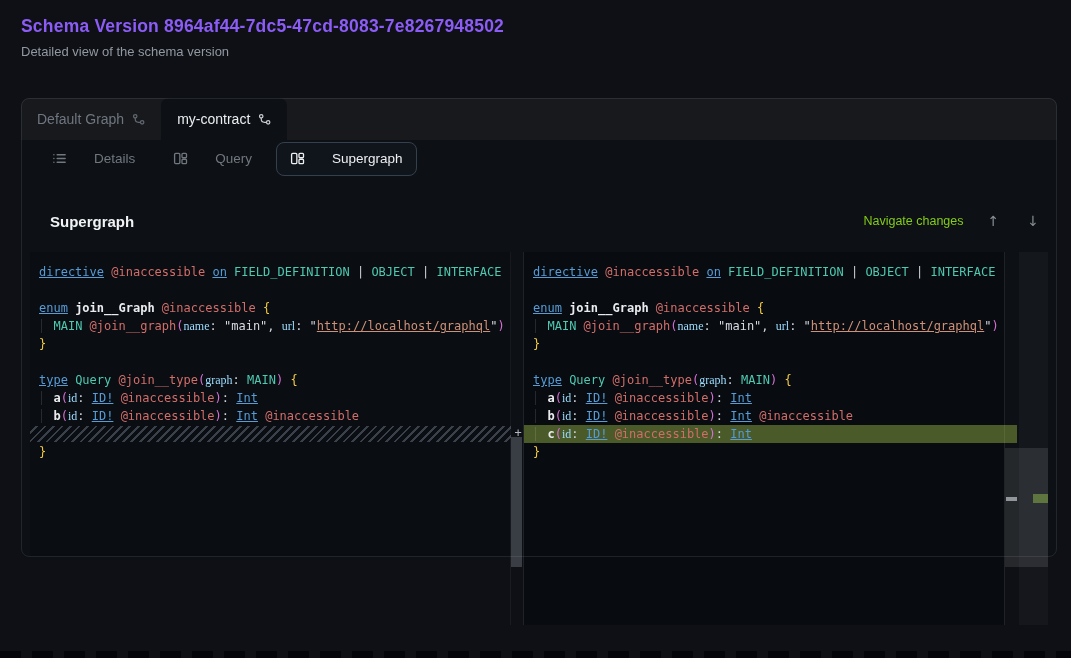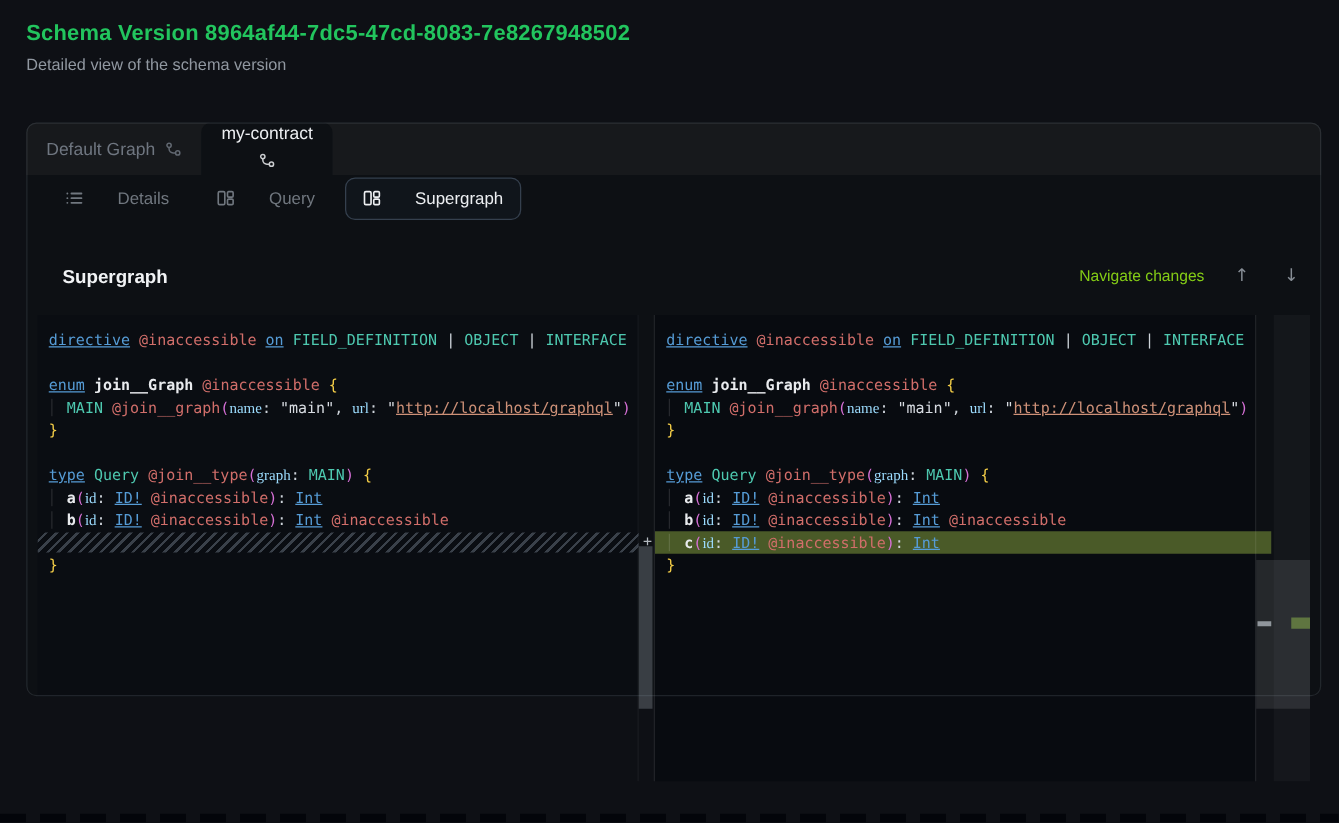"Schema Version" .page-title { color: #22c55e -> #8b5cf6 }
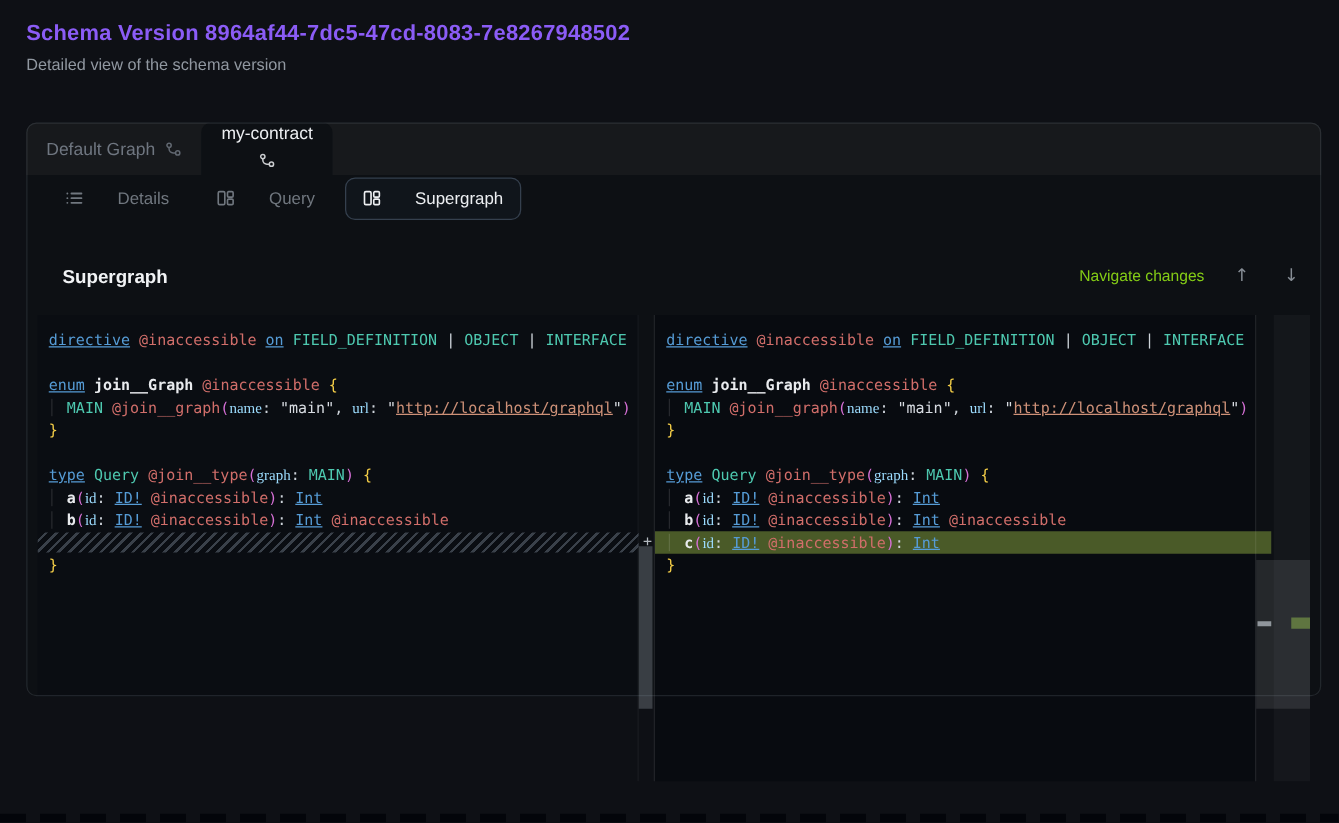"my-contract" .tab.active { flex-direction: column -> none }
